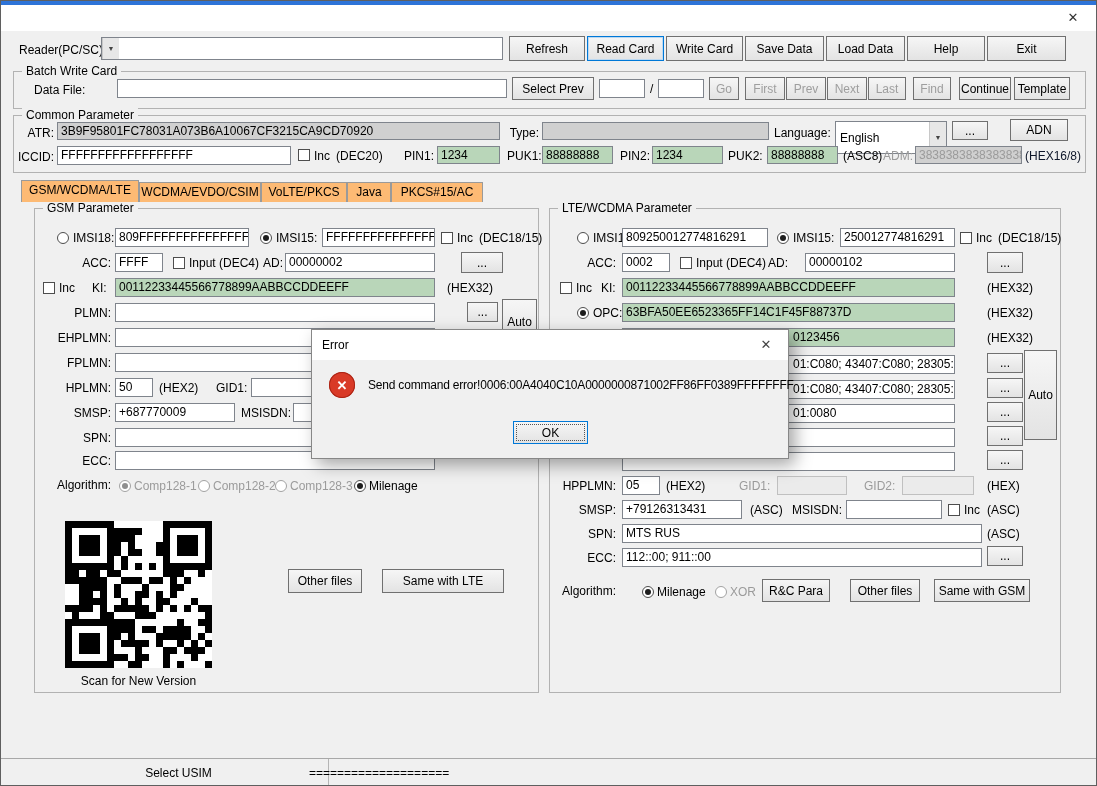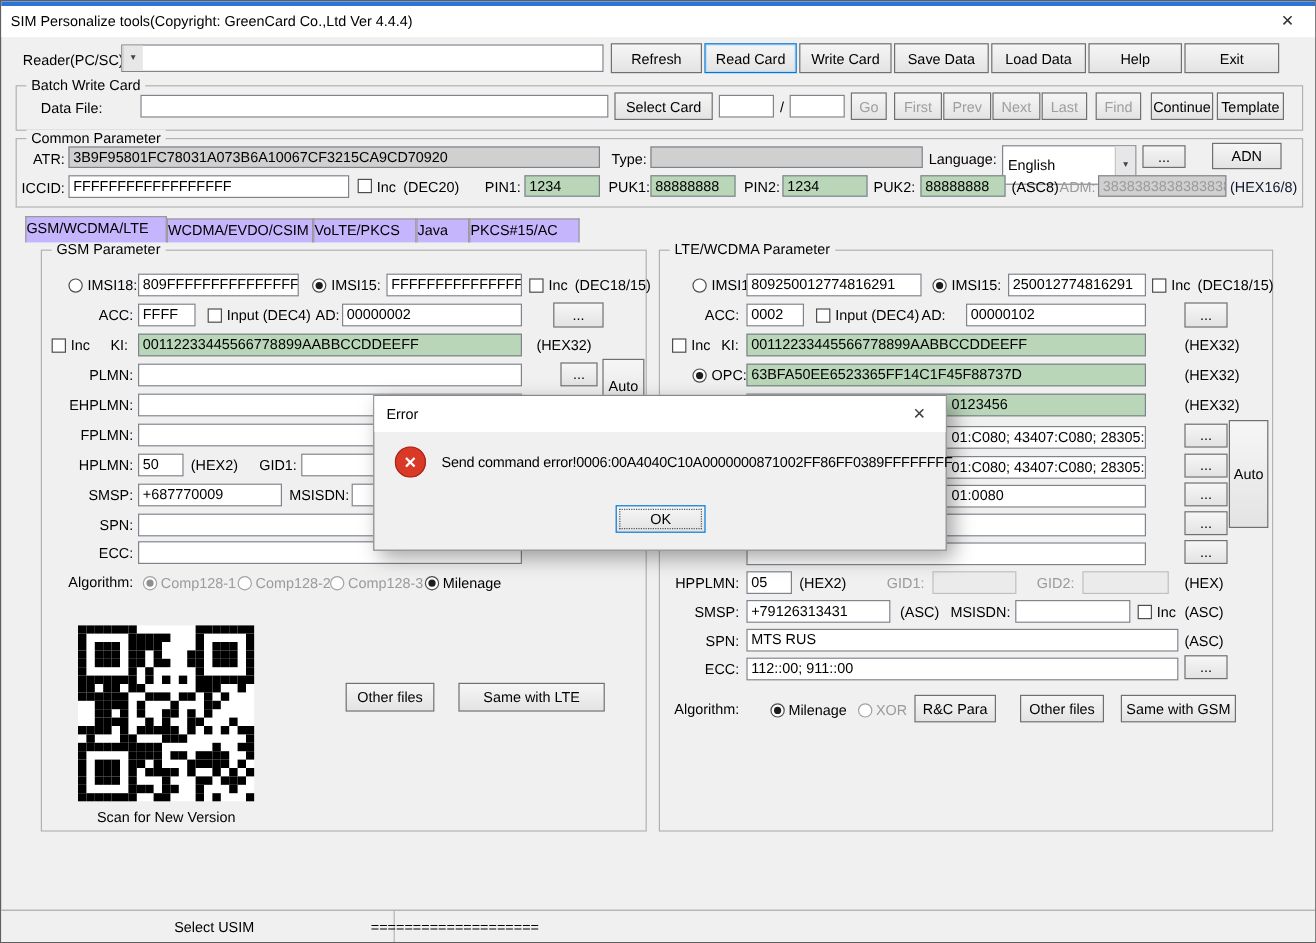"SIM Personalize tools(Copyright:" span.ttl { html: <span>SIM Personalize tools(Copyright: GreenCard Co.,Ltd Ver 4.4.4)</span> -> none }
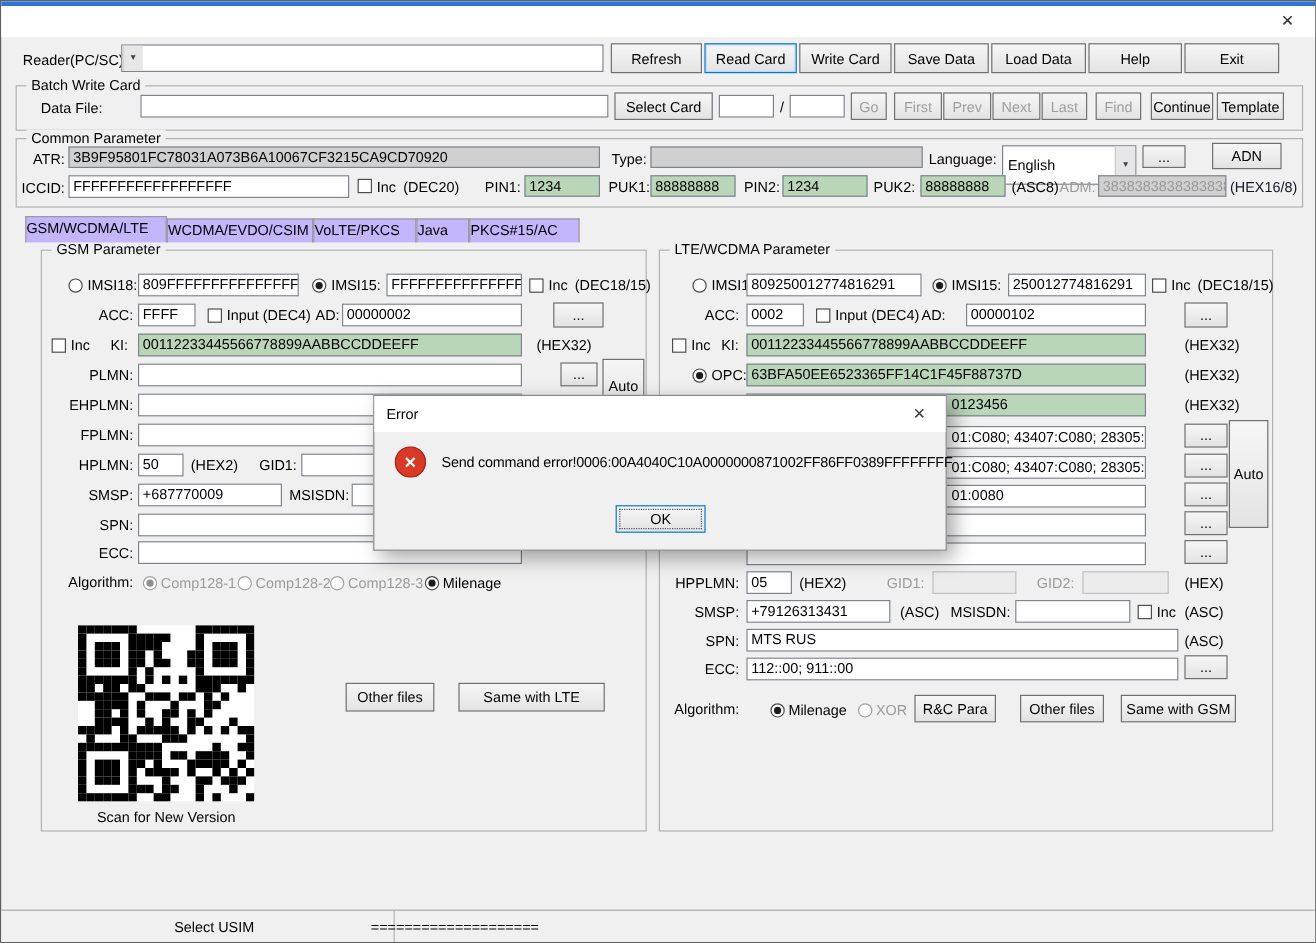"Select Card" div.btn { text: Card -> Prev }
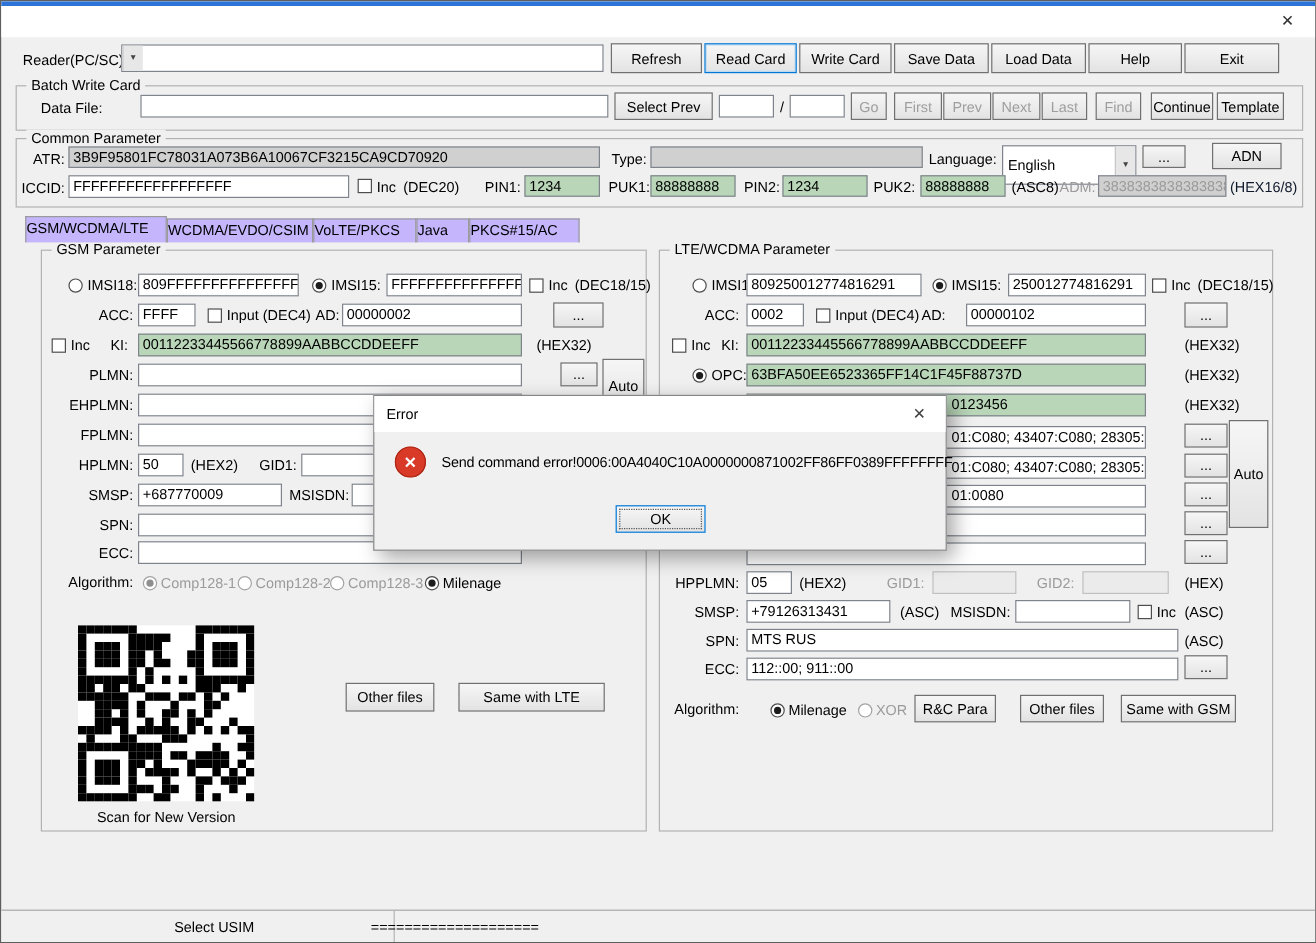"GSM/WCDMA/LTE" .tab { background: #c4b5fd -> #fdba74; text-align: left -> center }
